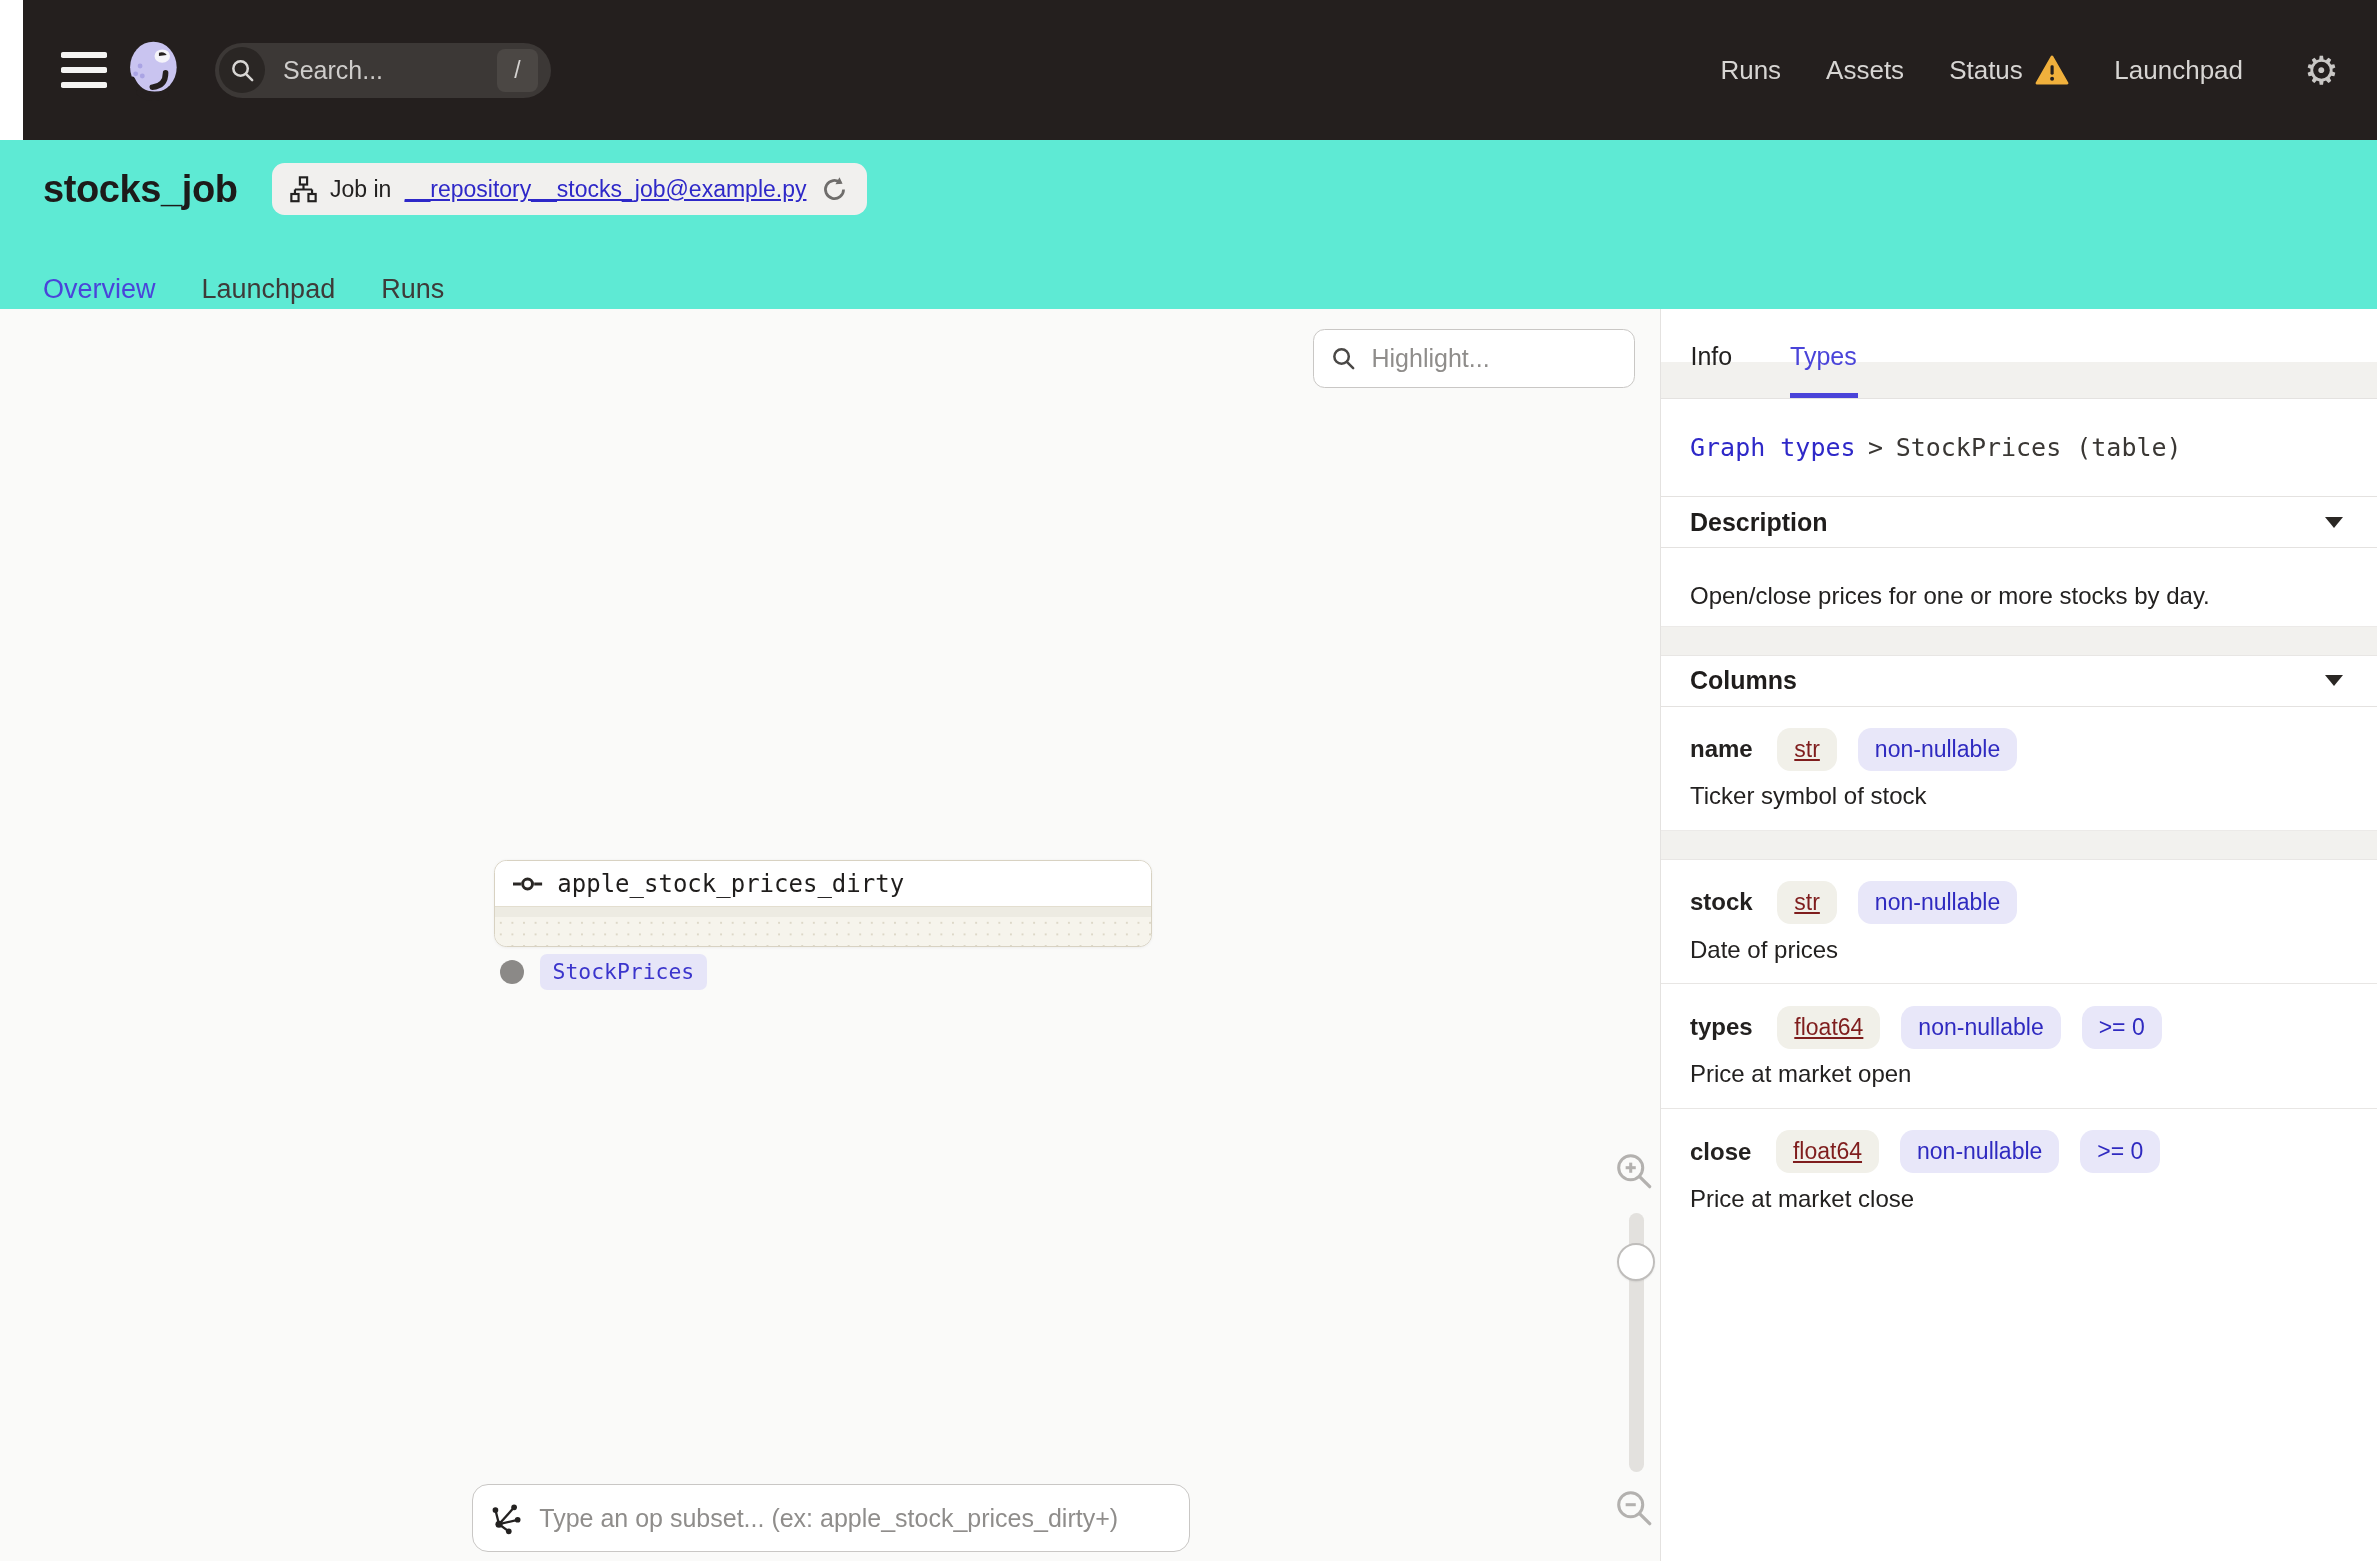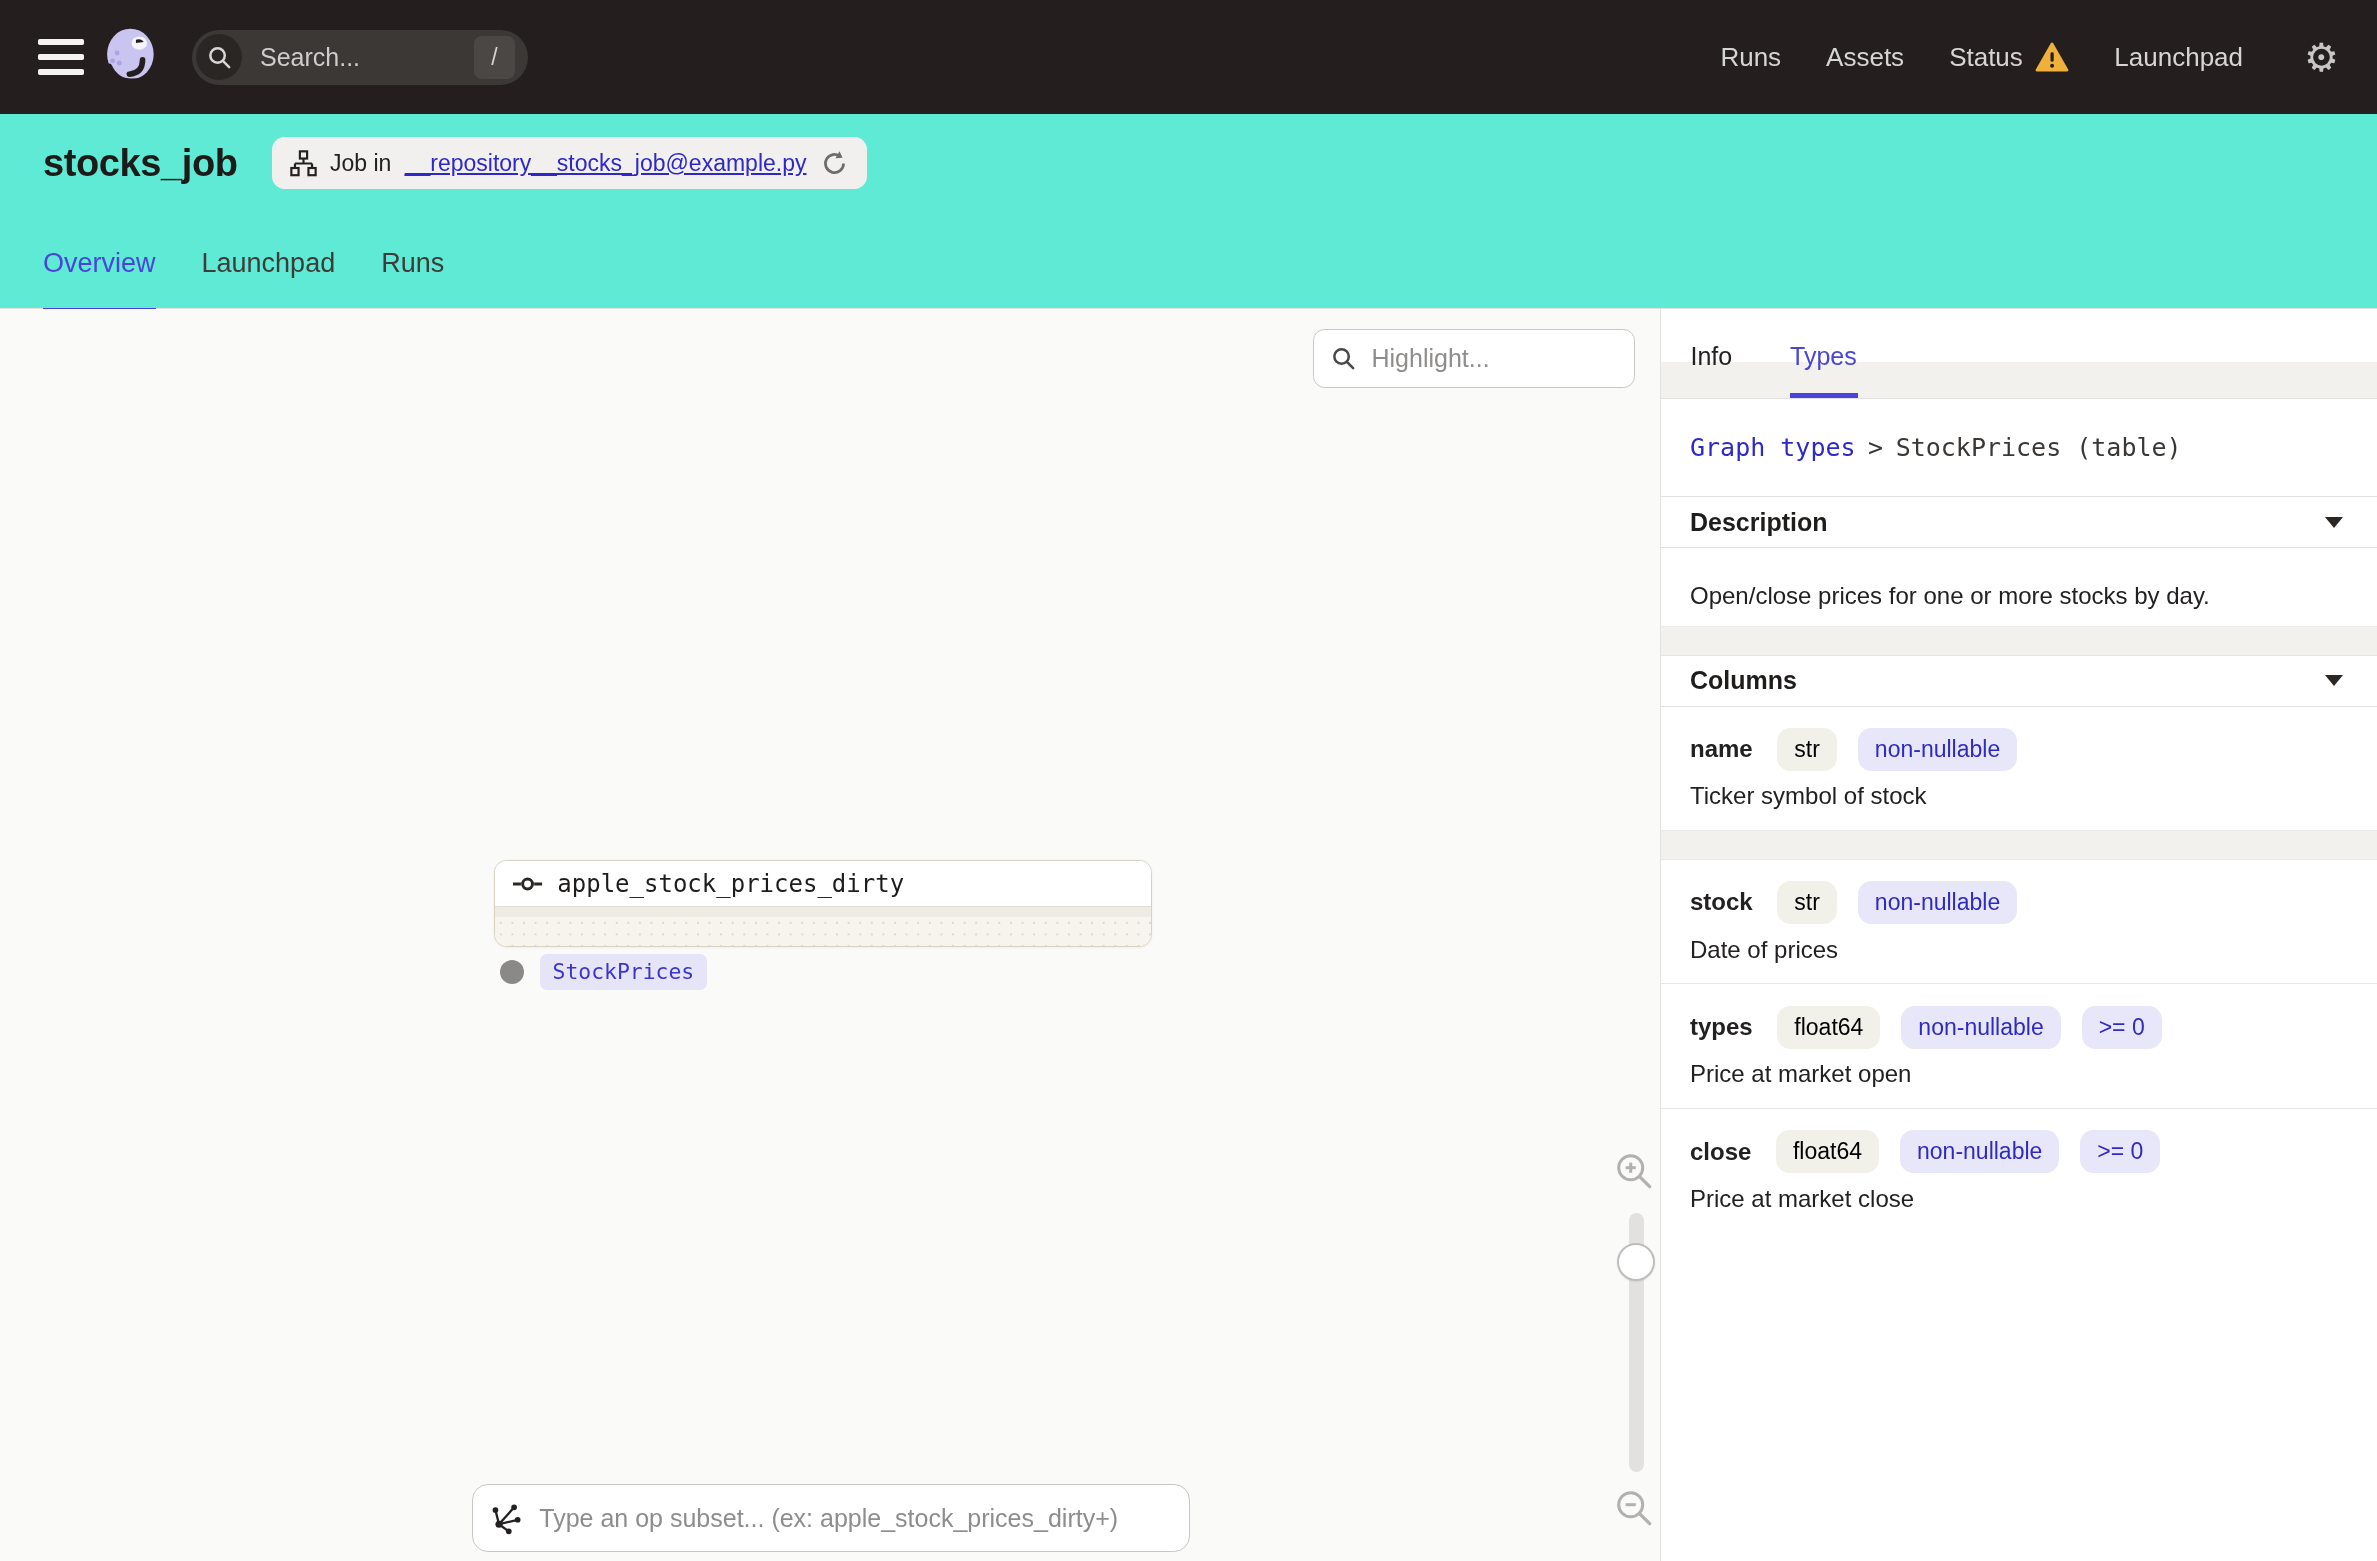"Search..." .topbar { height: 114px -> 140px; margin-left: none -> 23px }
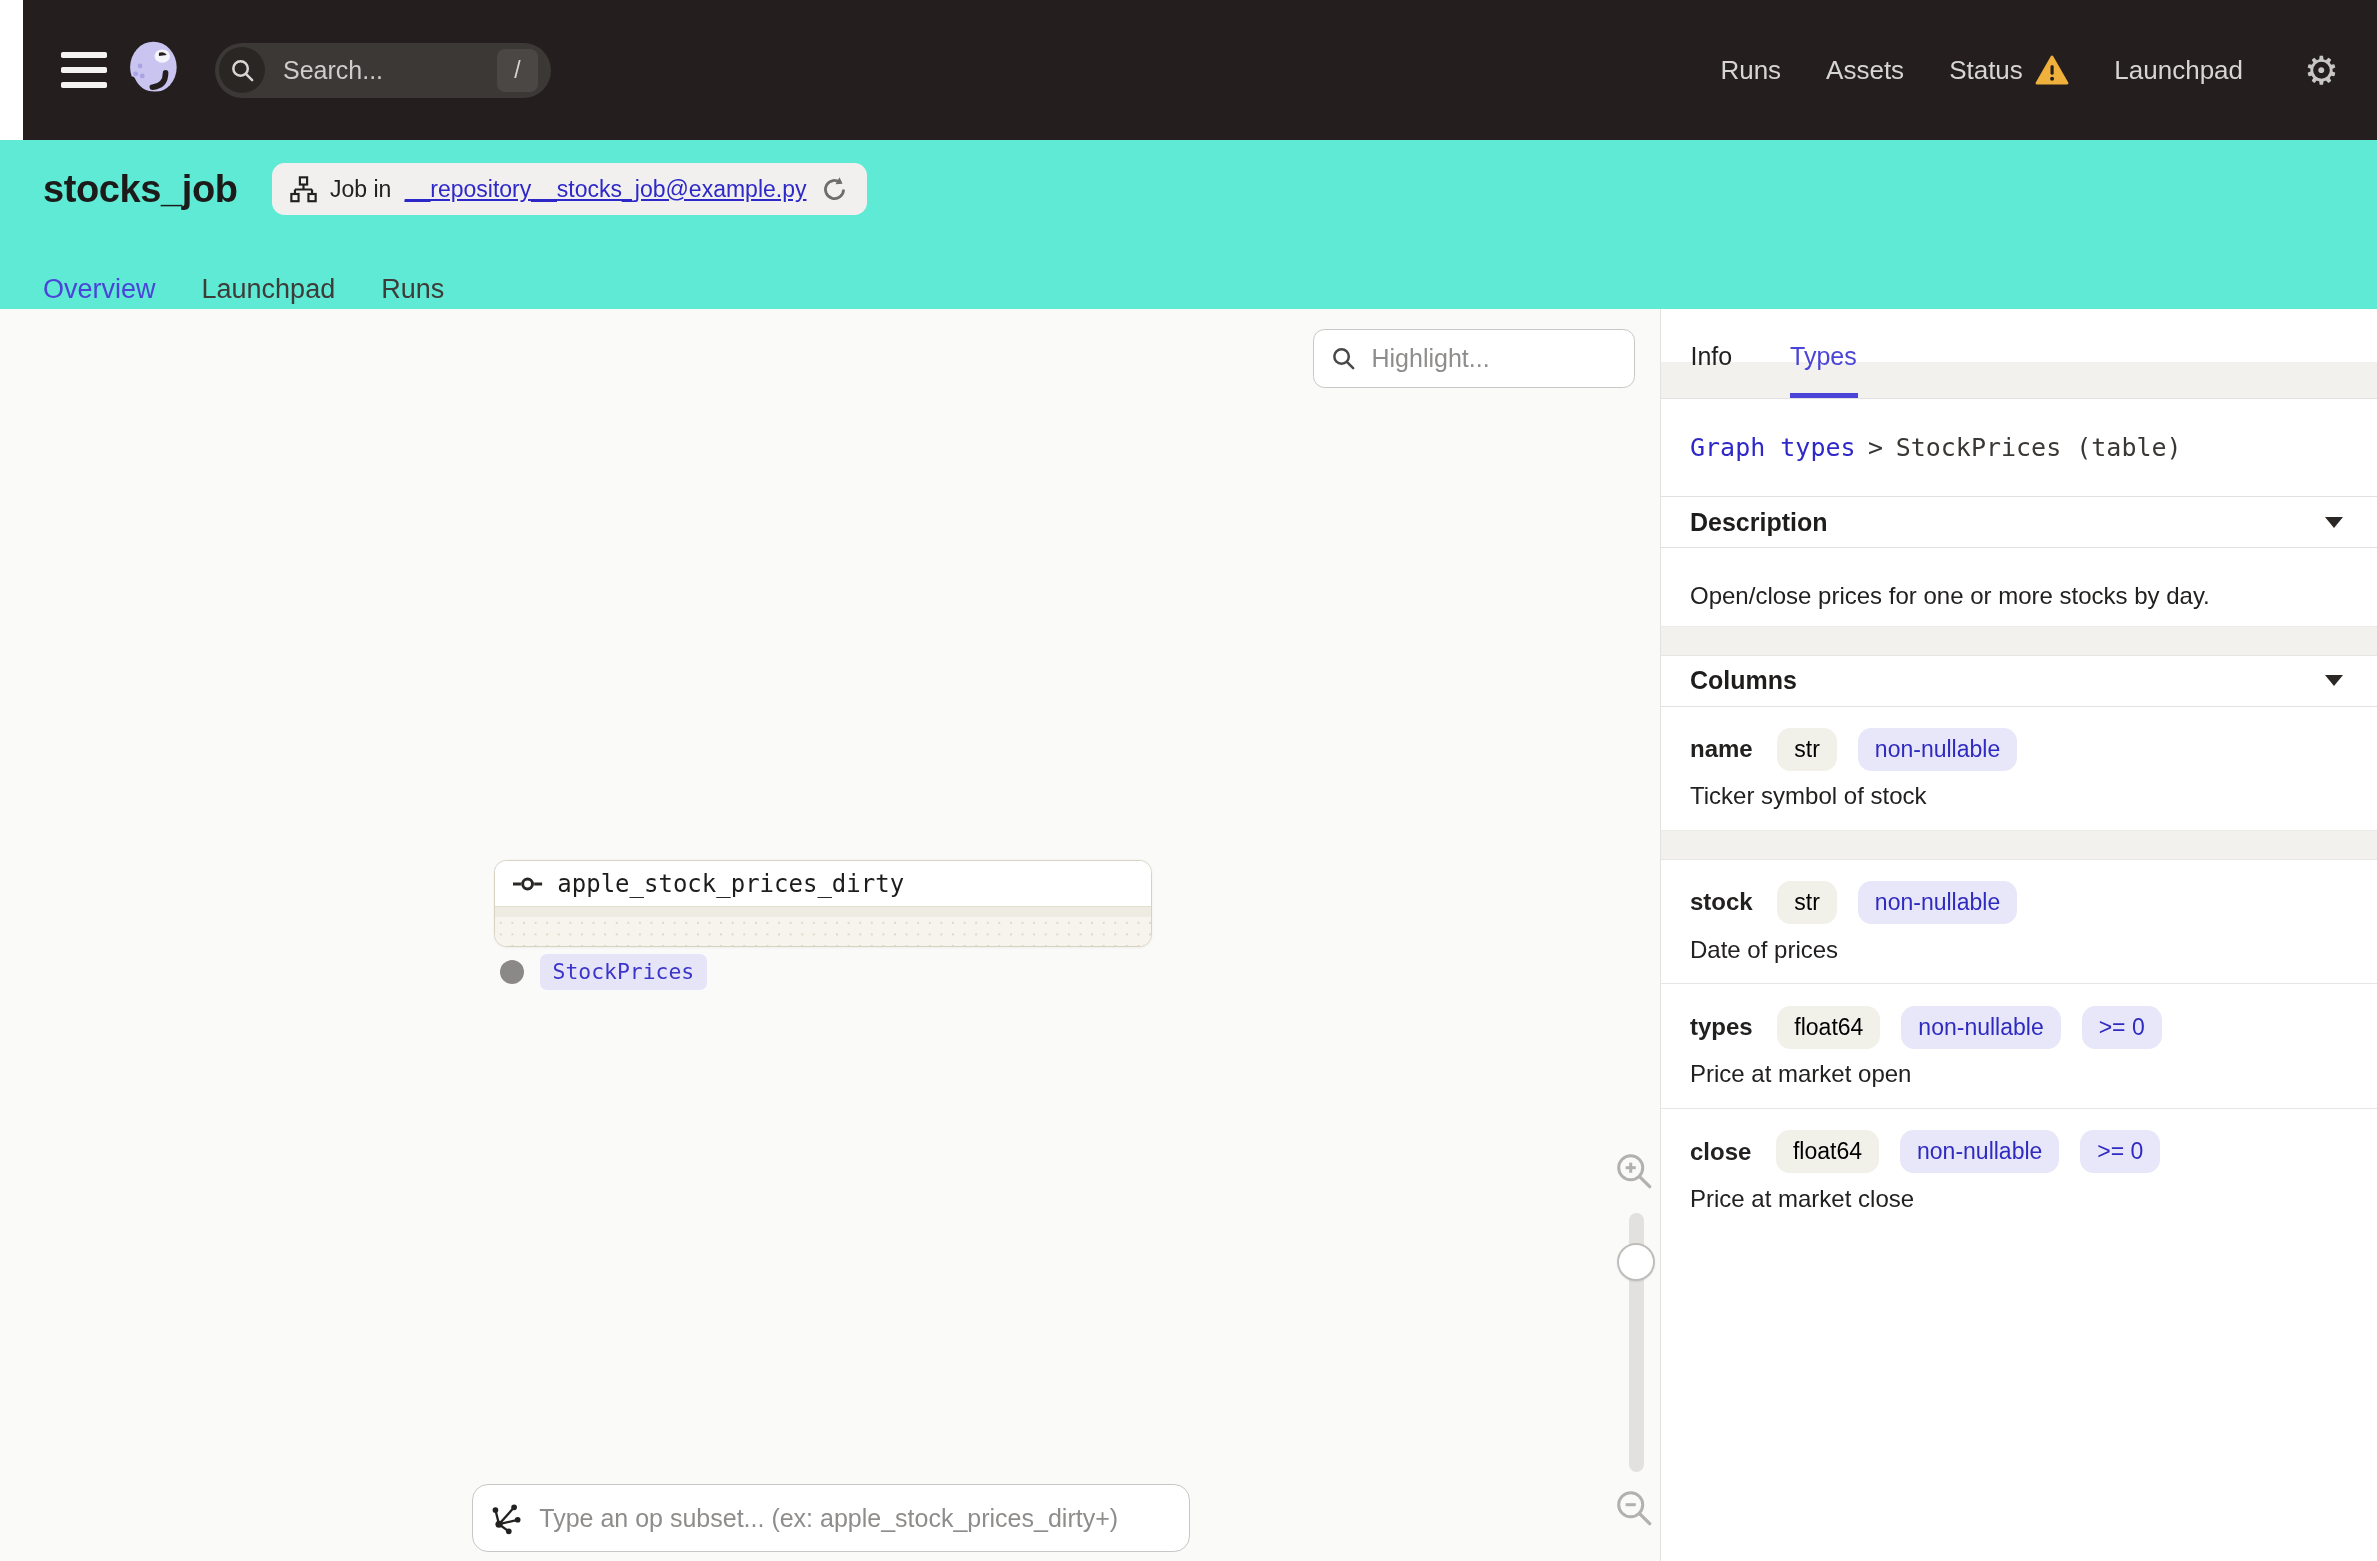"str" .pill.type { color: #000000 -> #7f1d1d; text-decoration: none -> underline }
